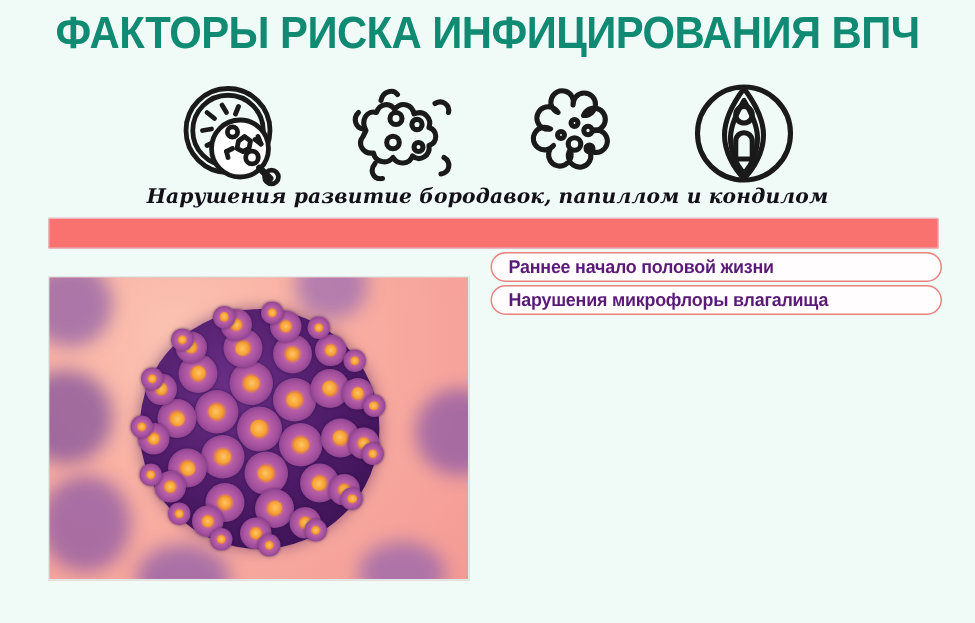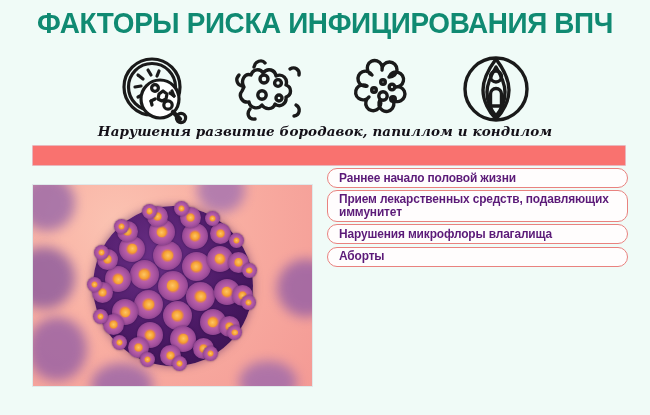"Прием лекарственных средств, подавляющих" div.risk-item { html: <div> <div>Прием лекарственных средств, подавляющих иммунитет</div> </div> -> none }
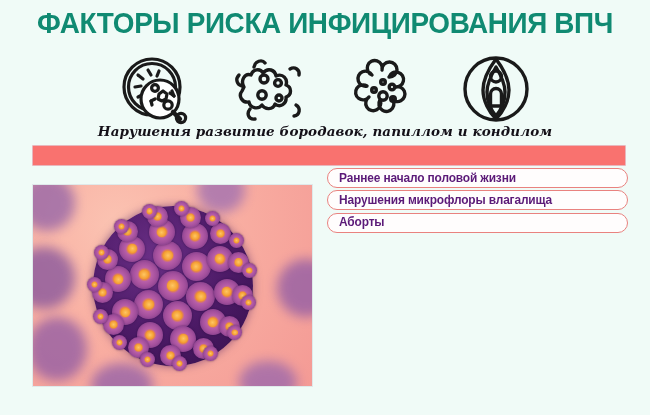"Аборты" div.risk-item { html: <div> <div>Аборты</div> </div> -> none }
